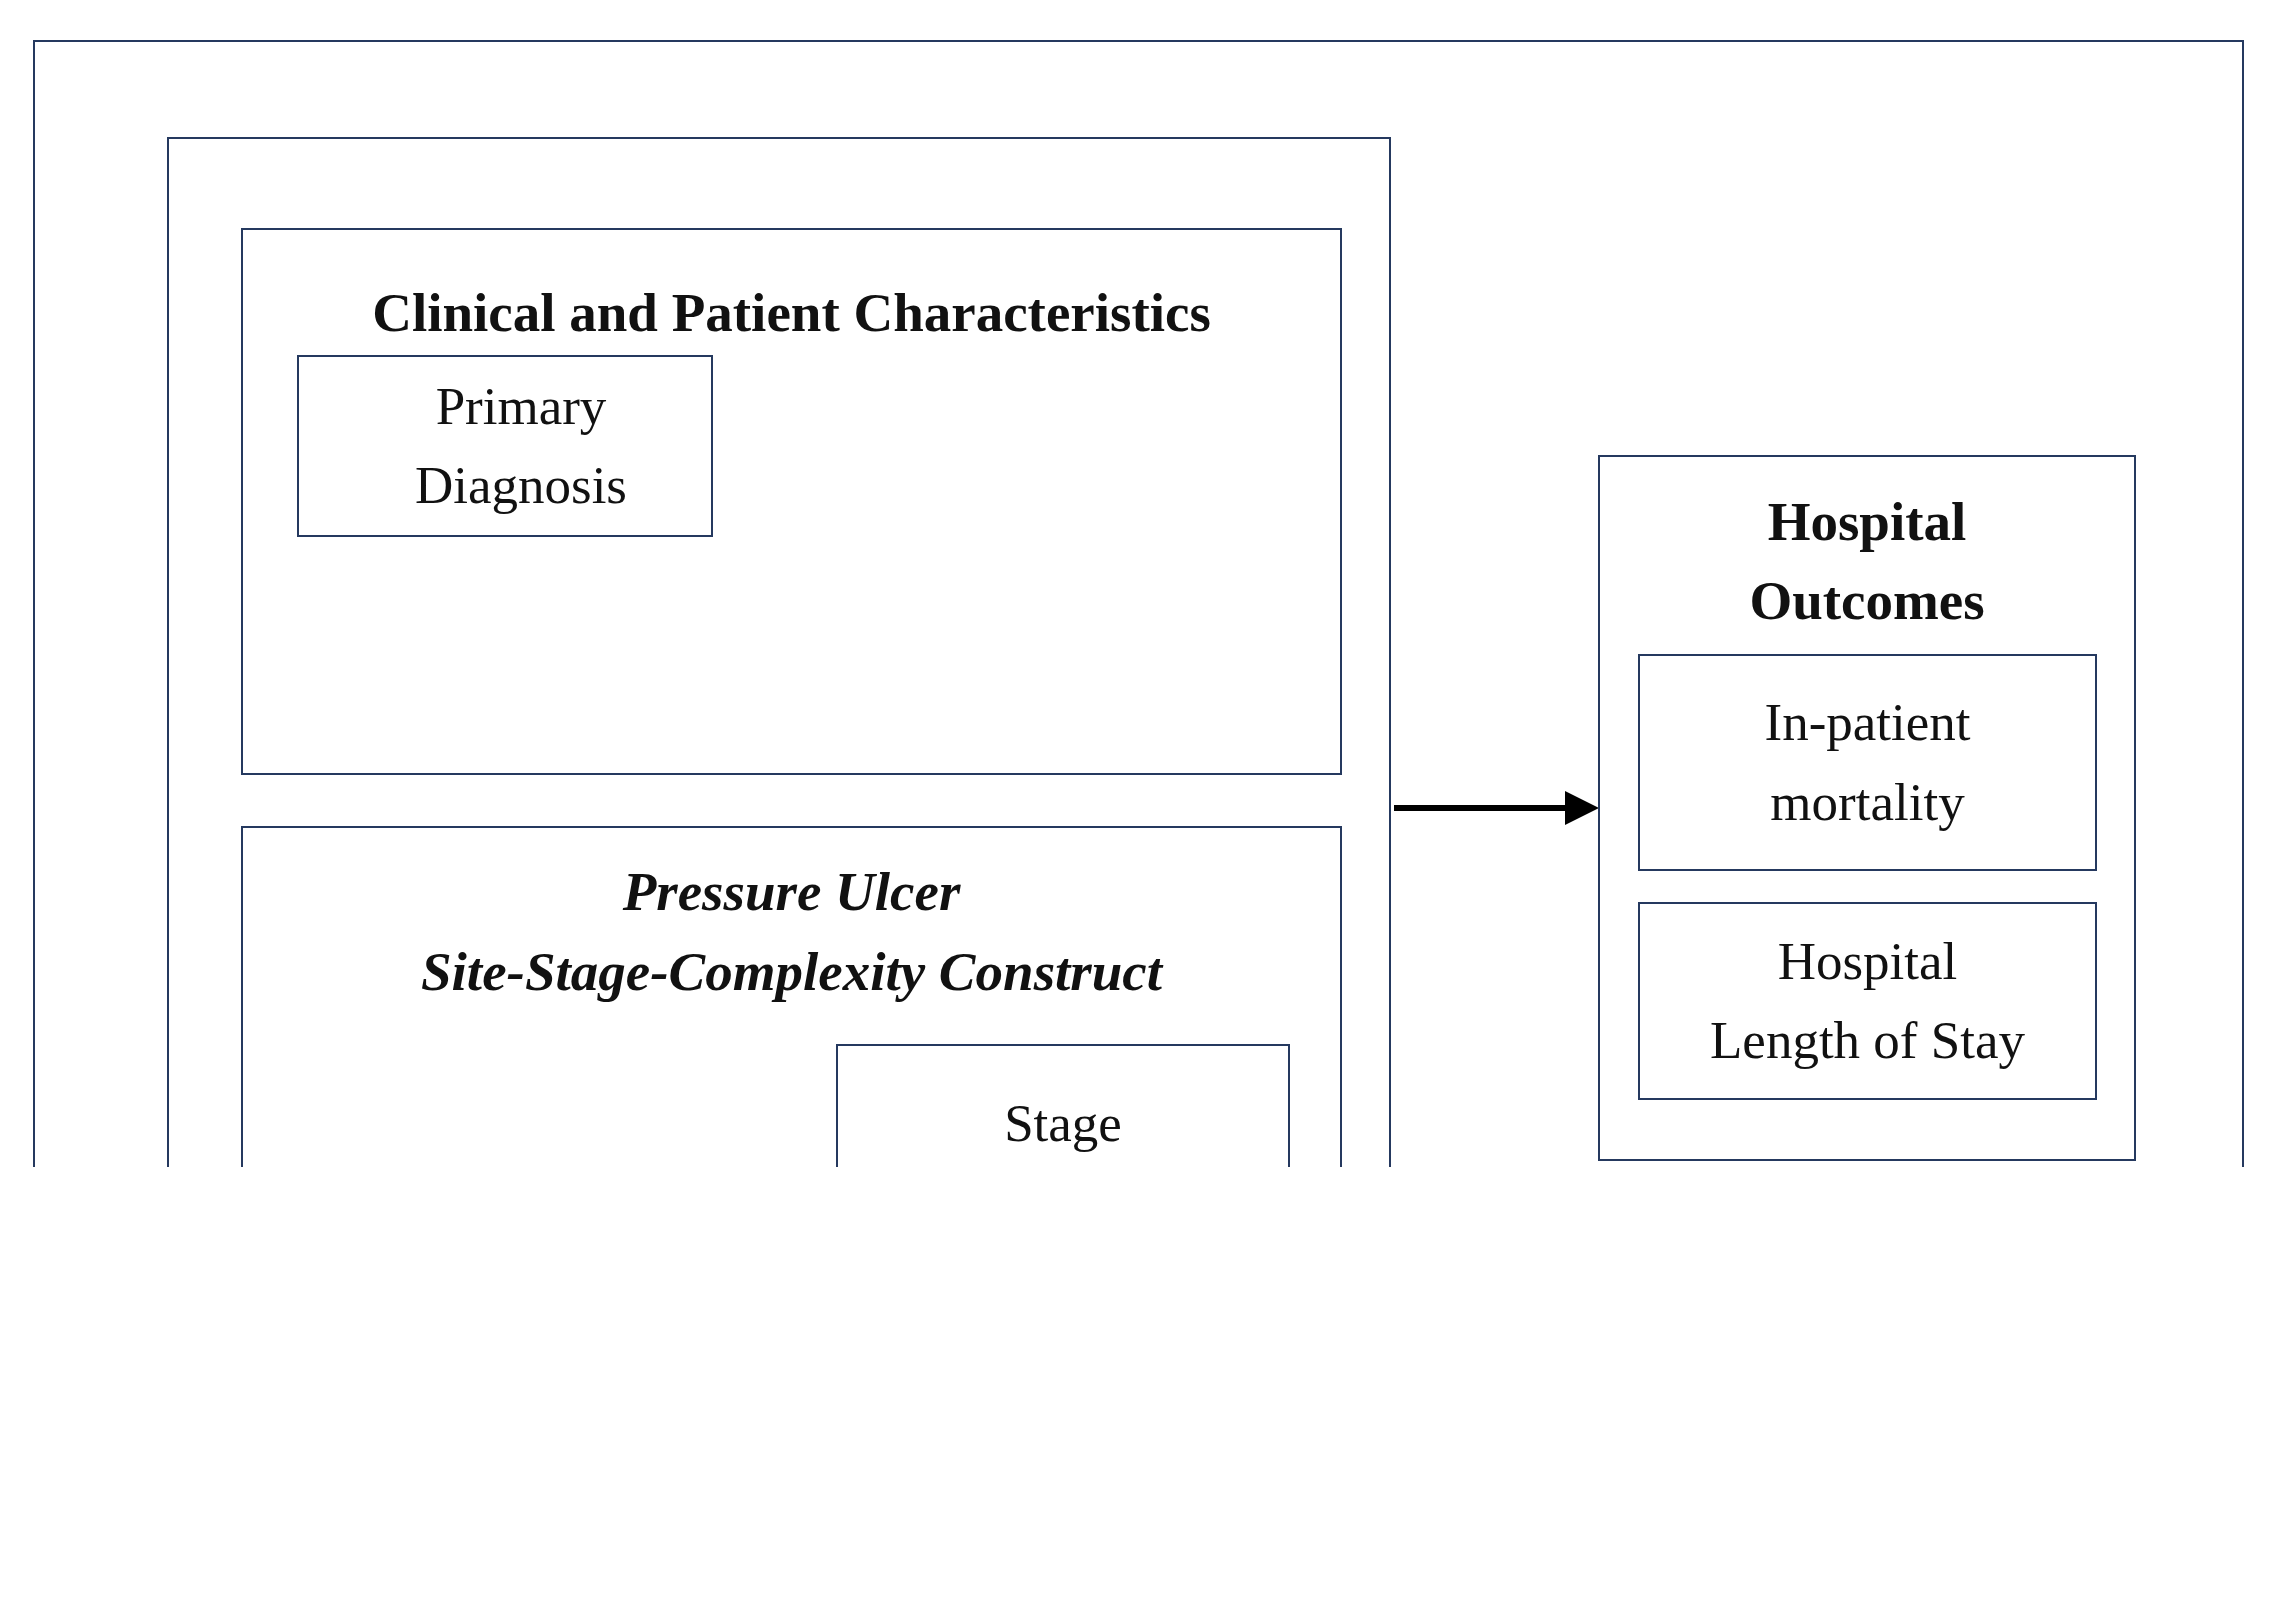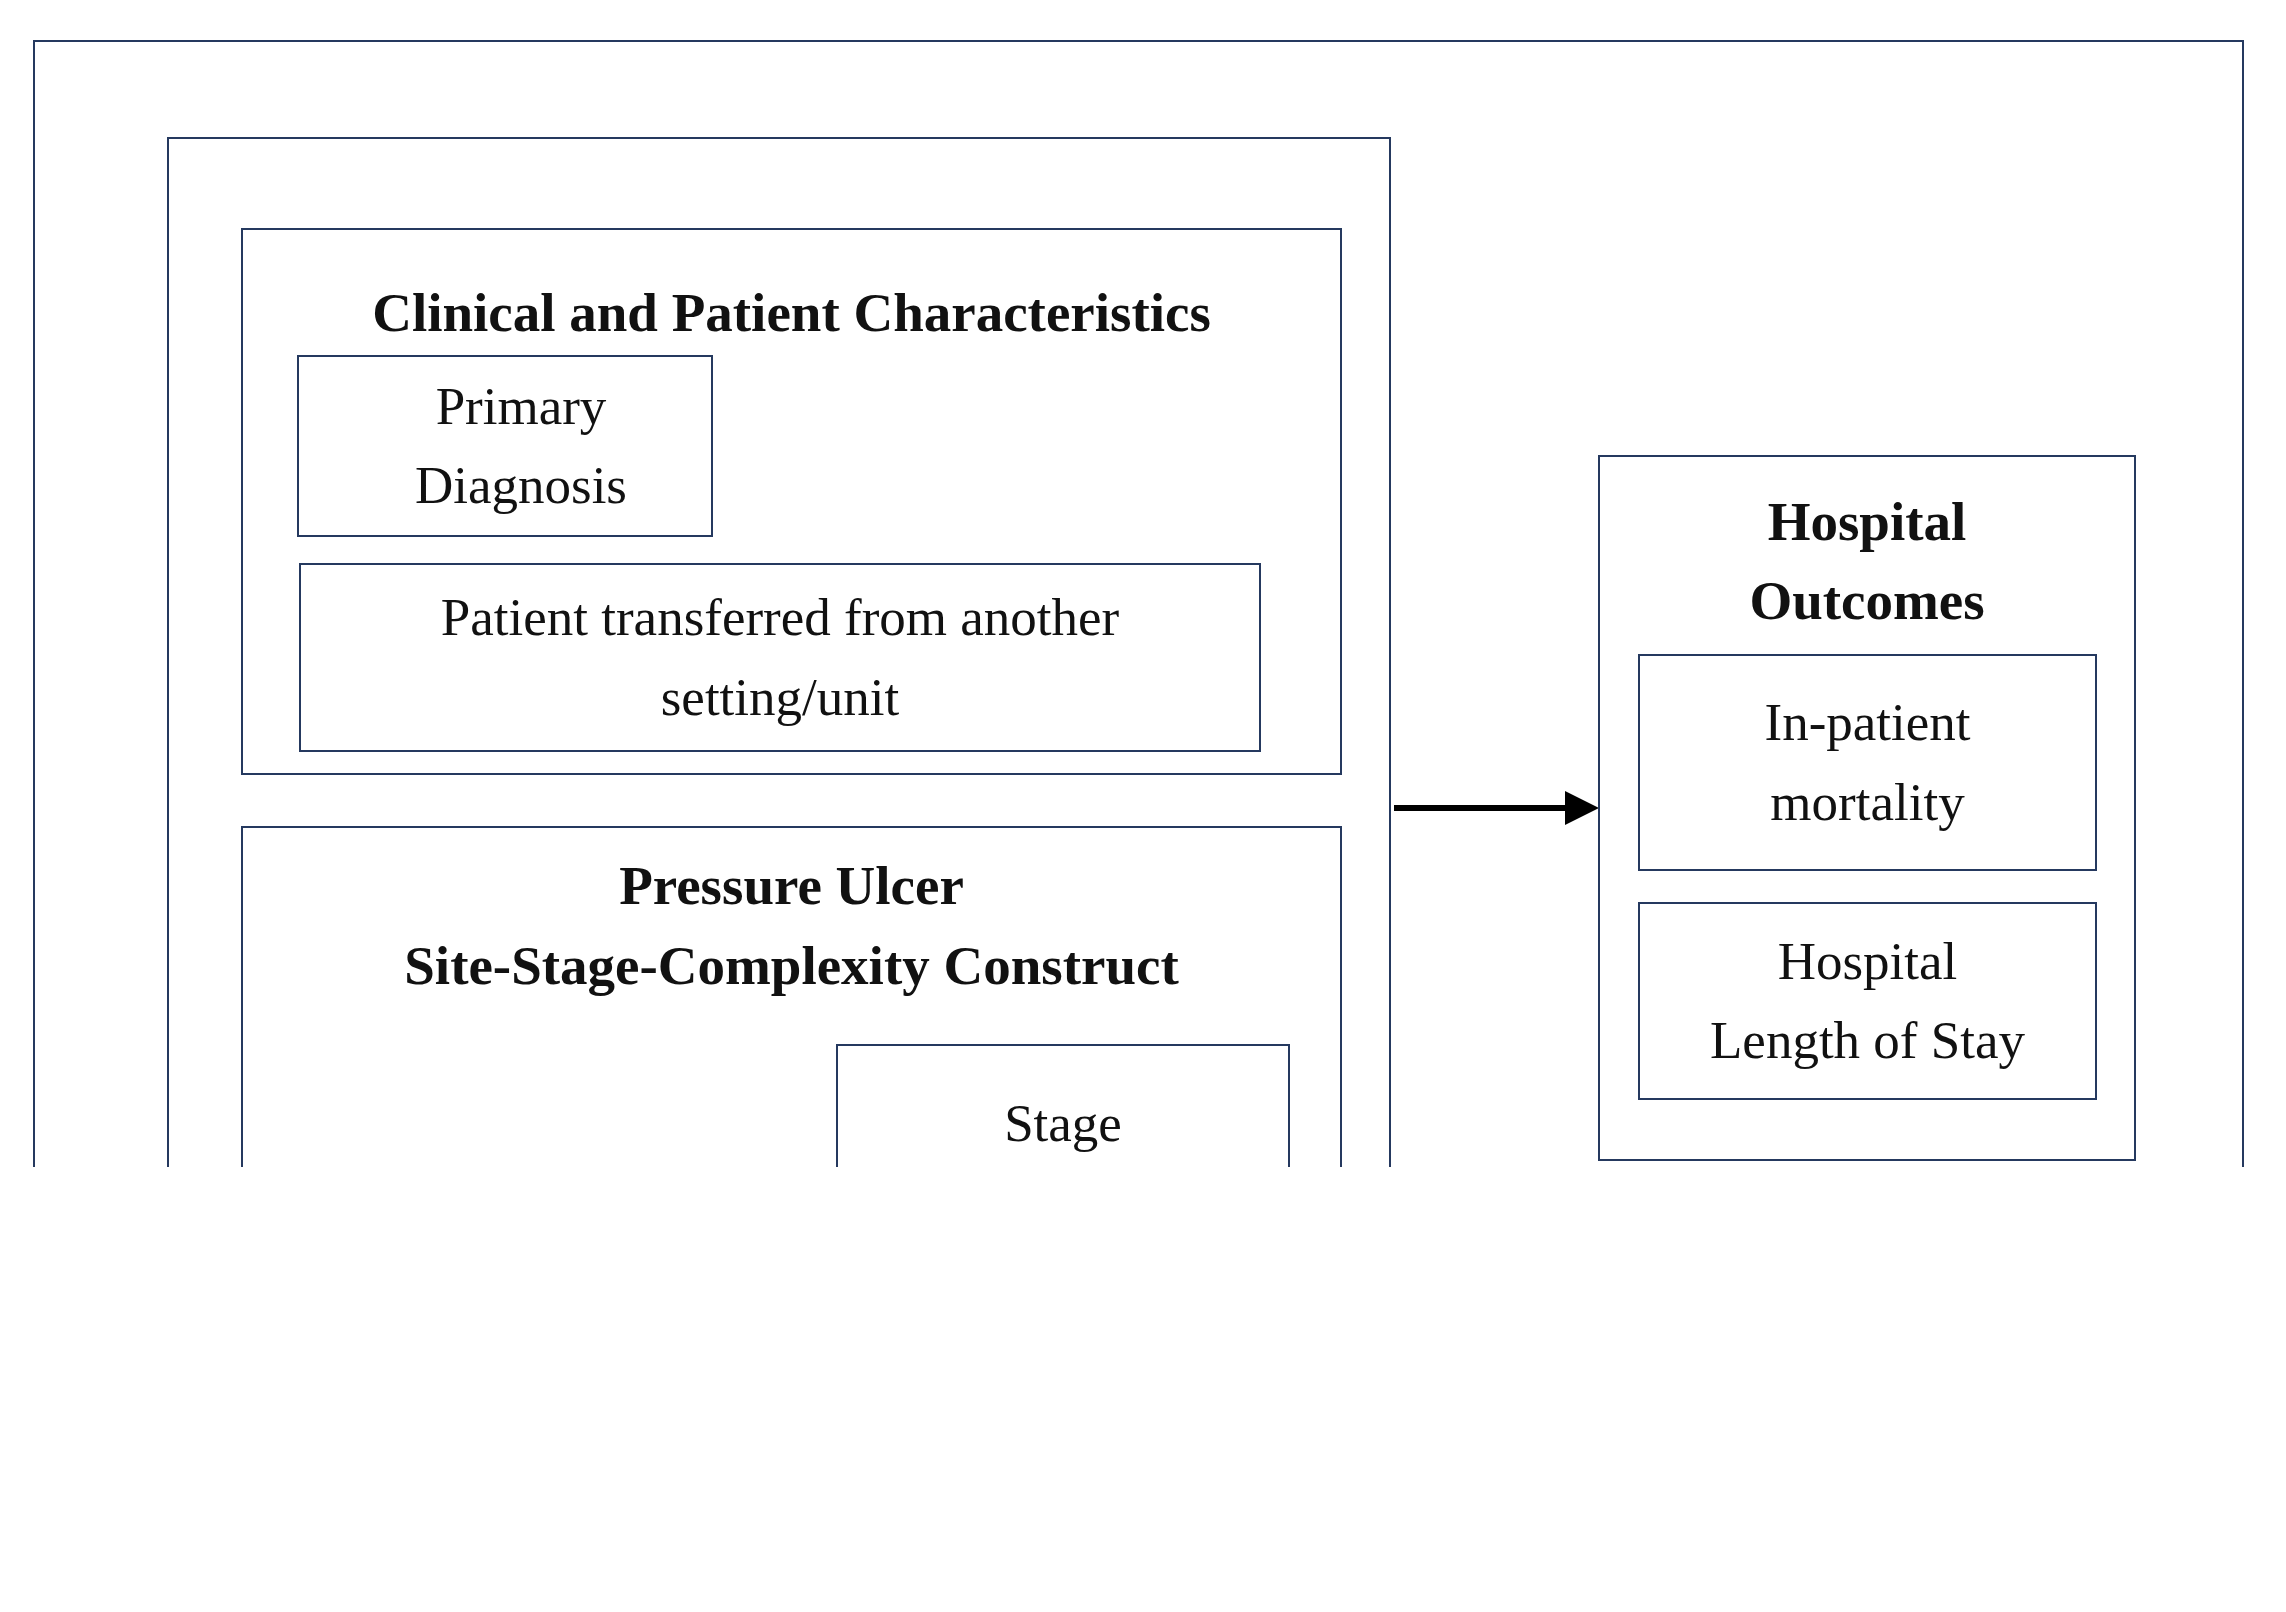"Patient transferred from another" div.box { html: <div>Patient transferred from another setting/unit</div> -> none }
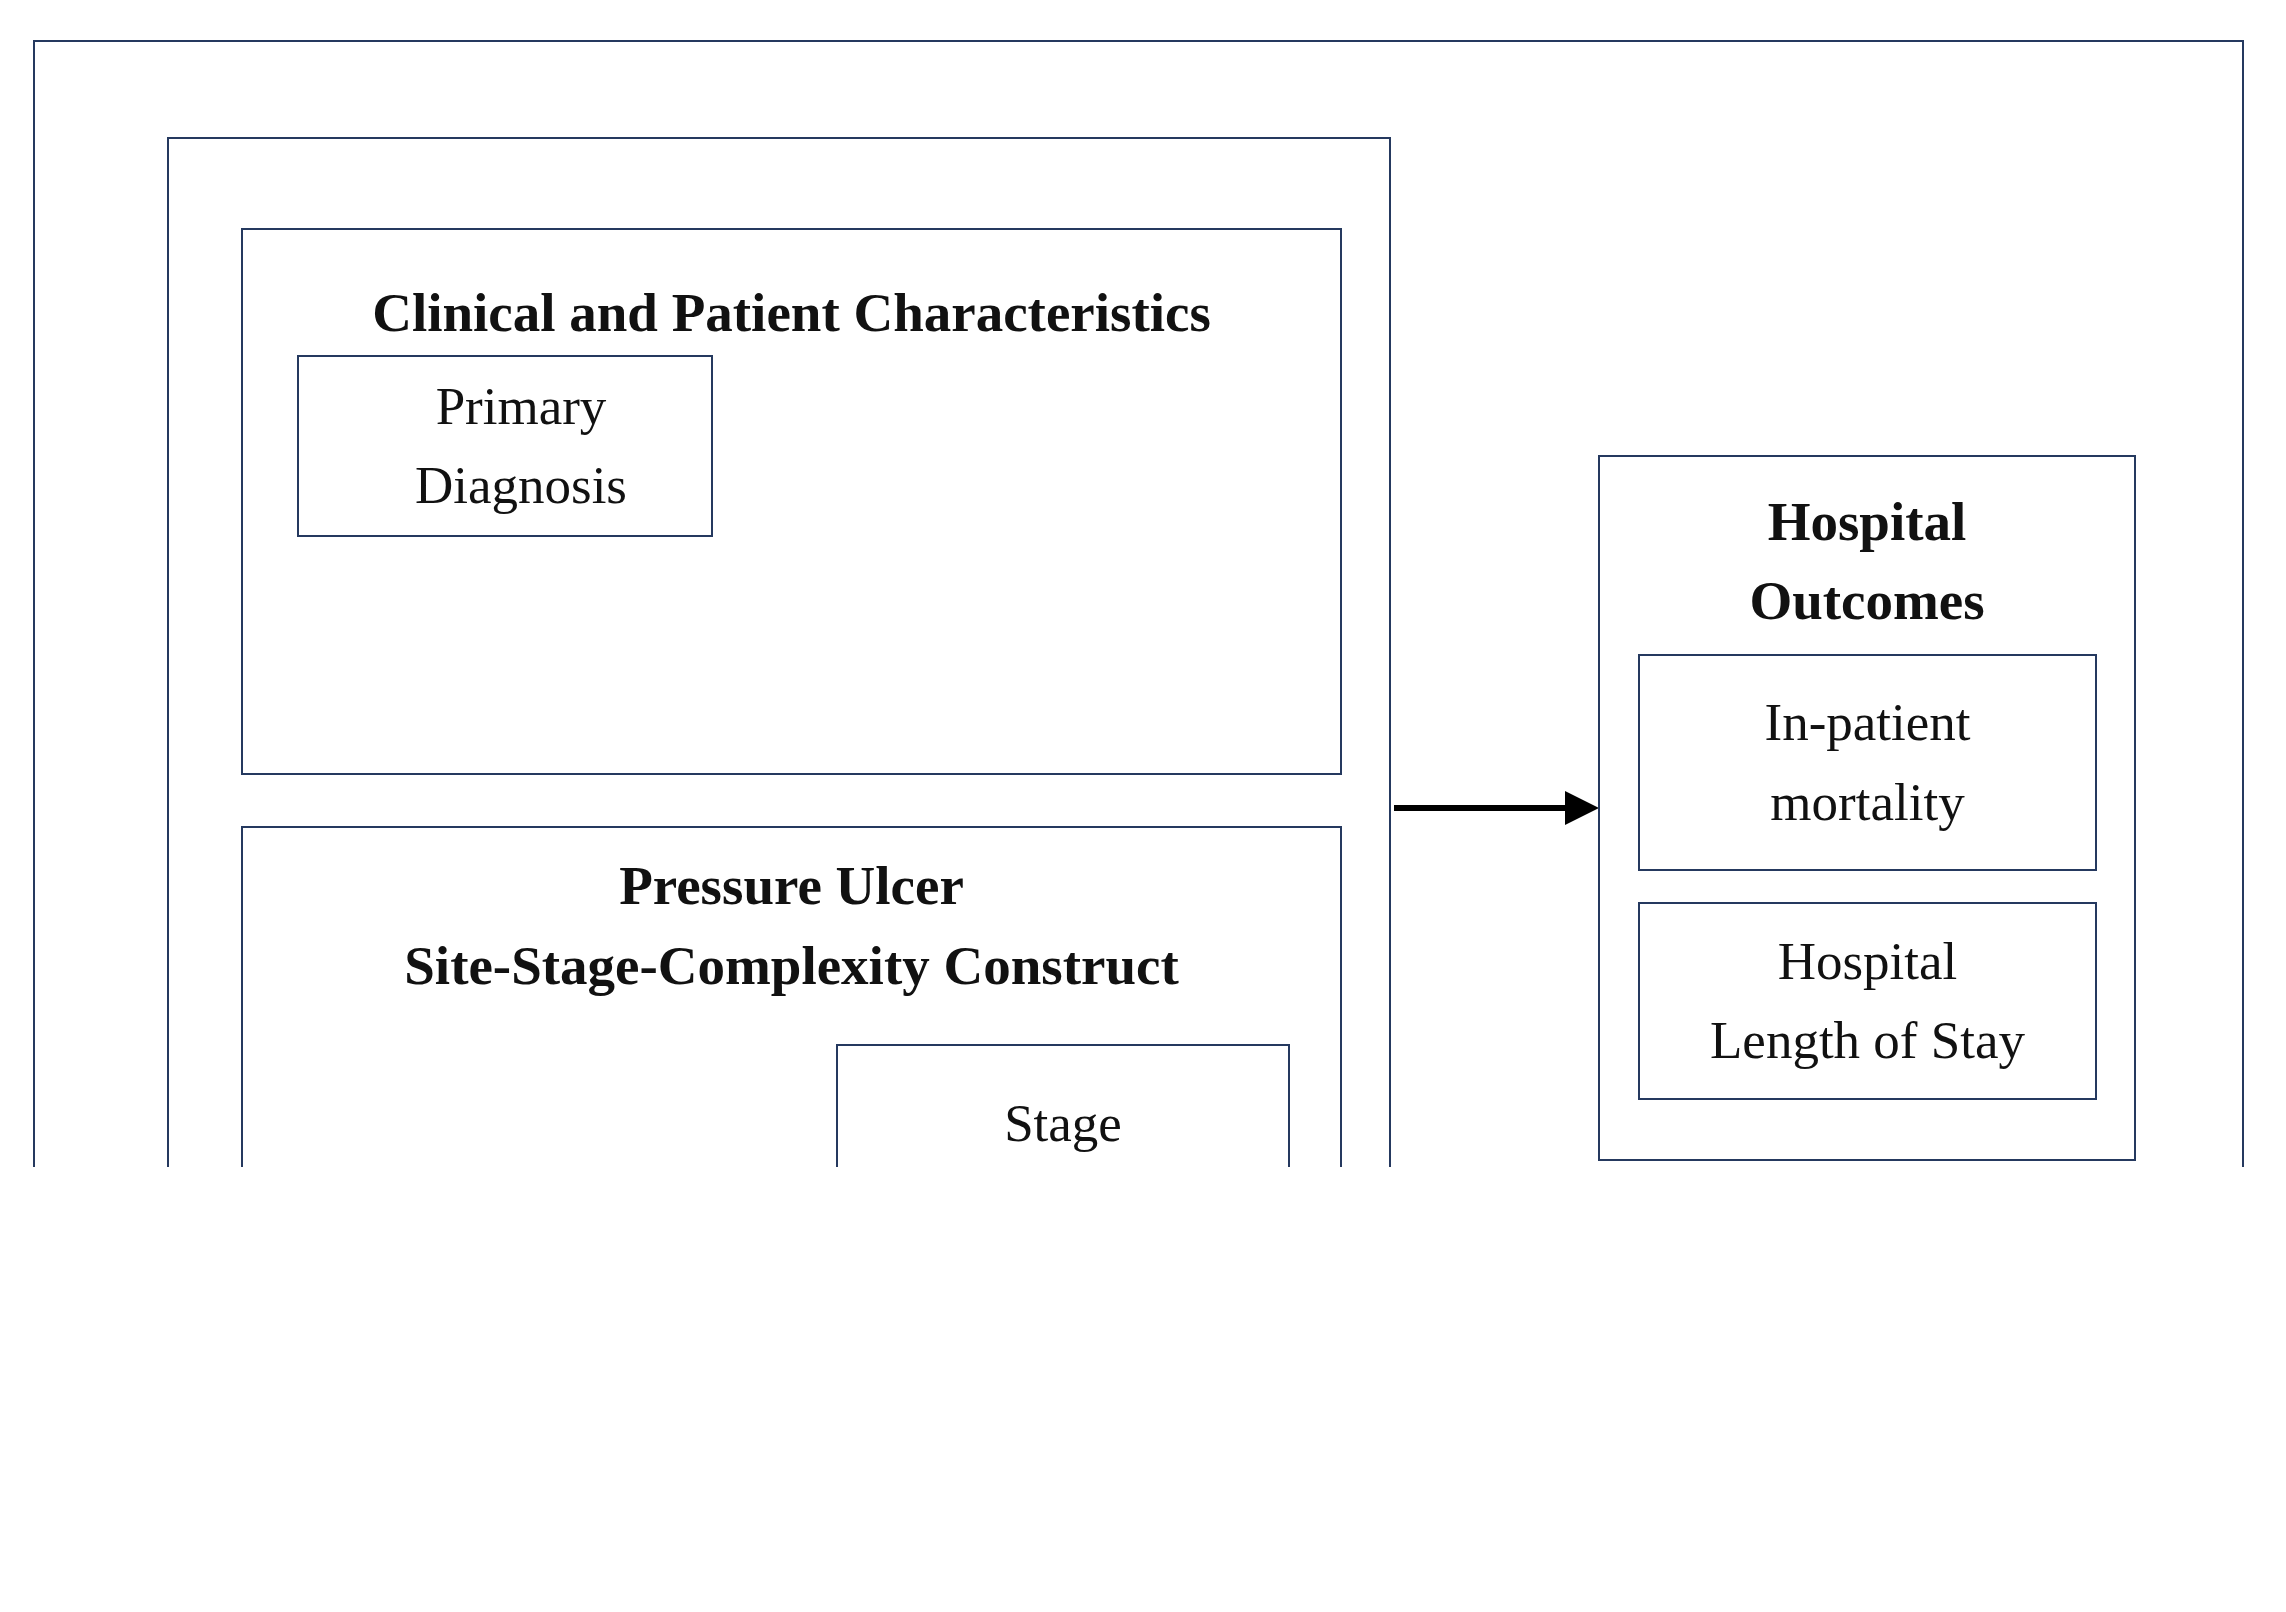"Pressure Ulcer" #pressure-ulcer-title { font-style: none -> italic; padding-top: 18px -> 24px }
